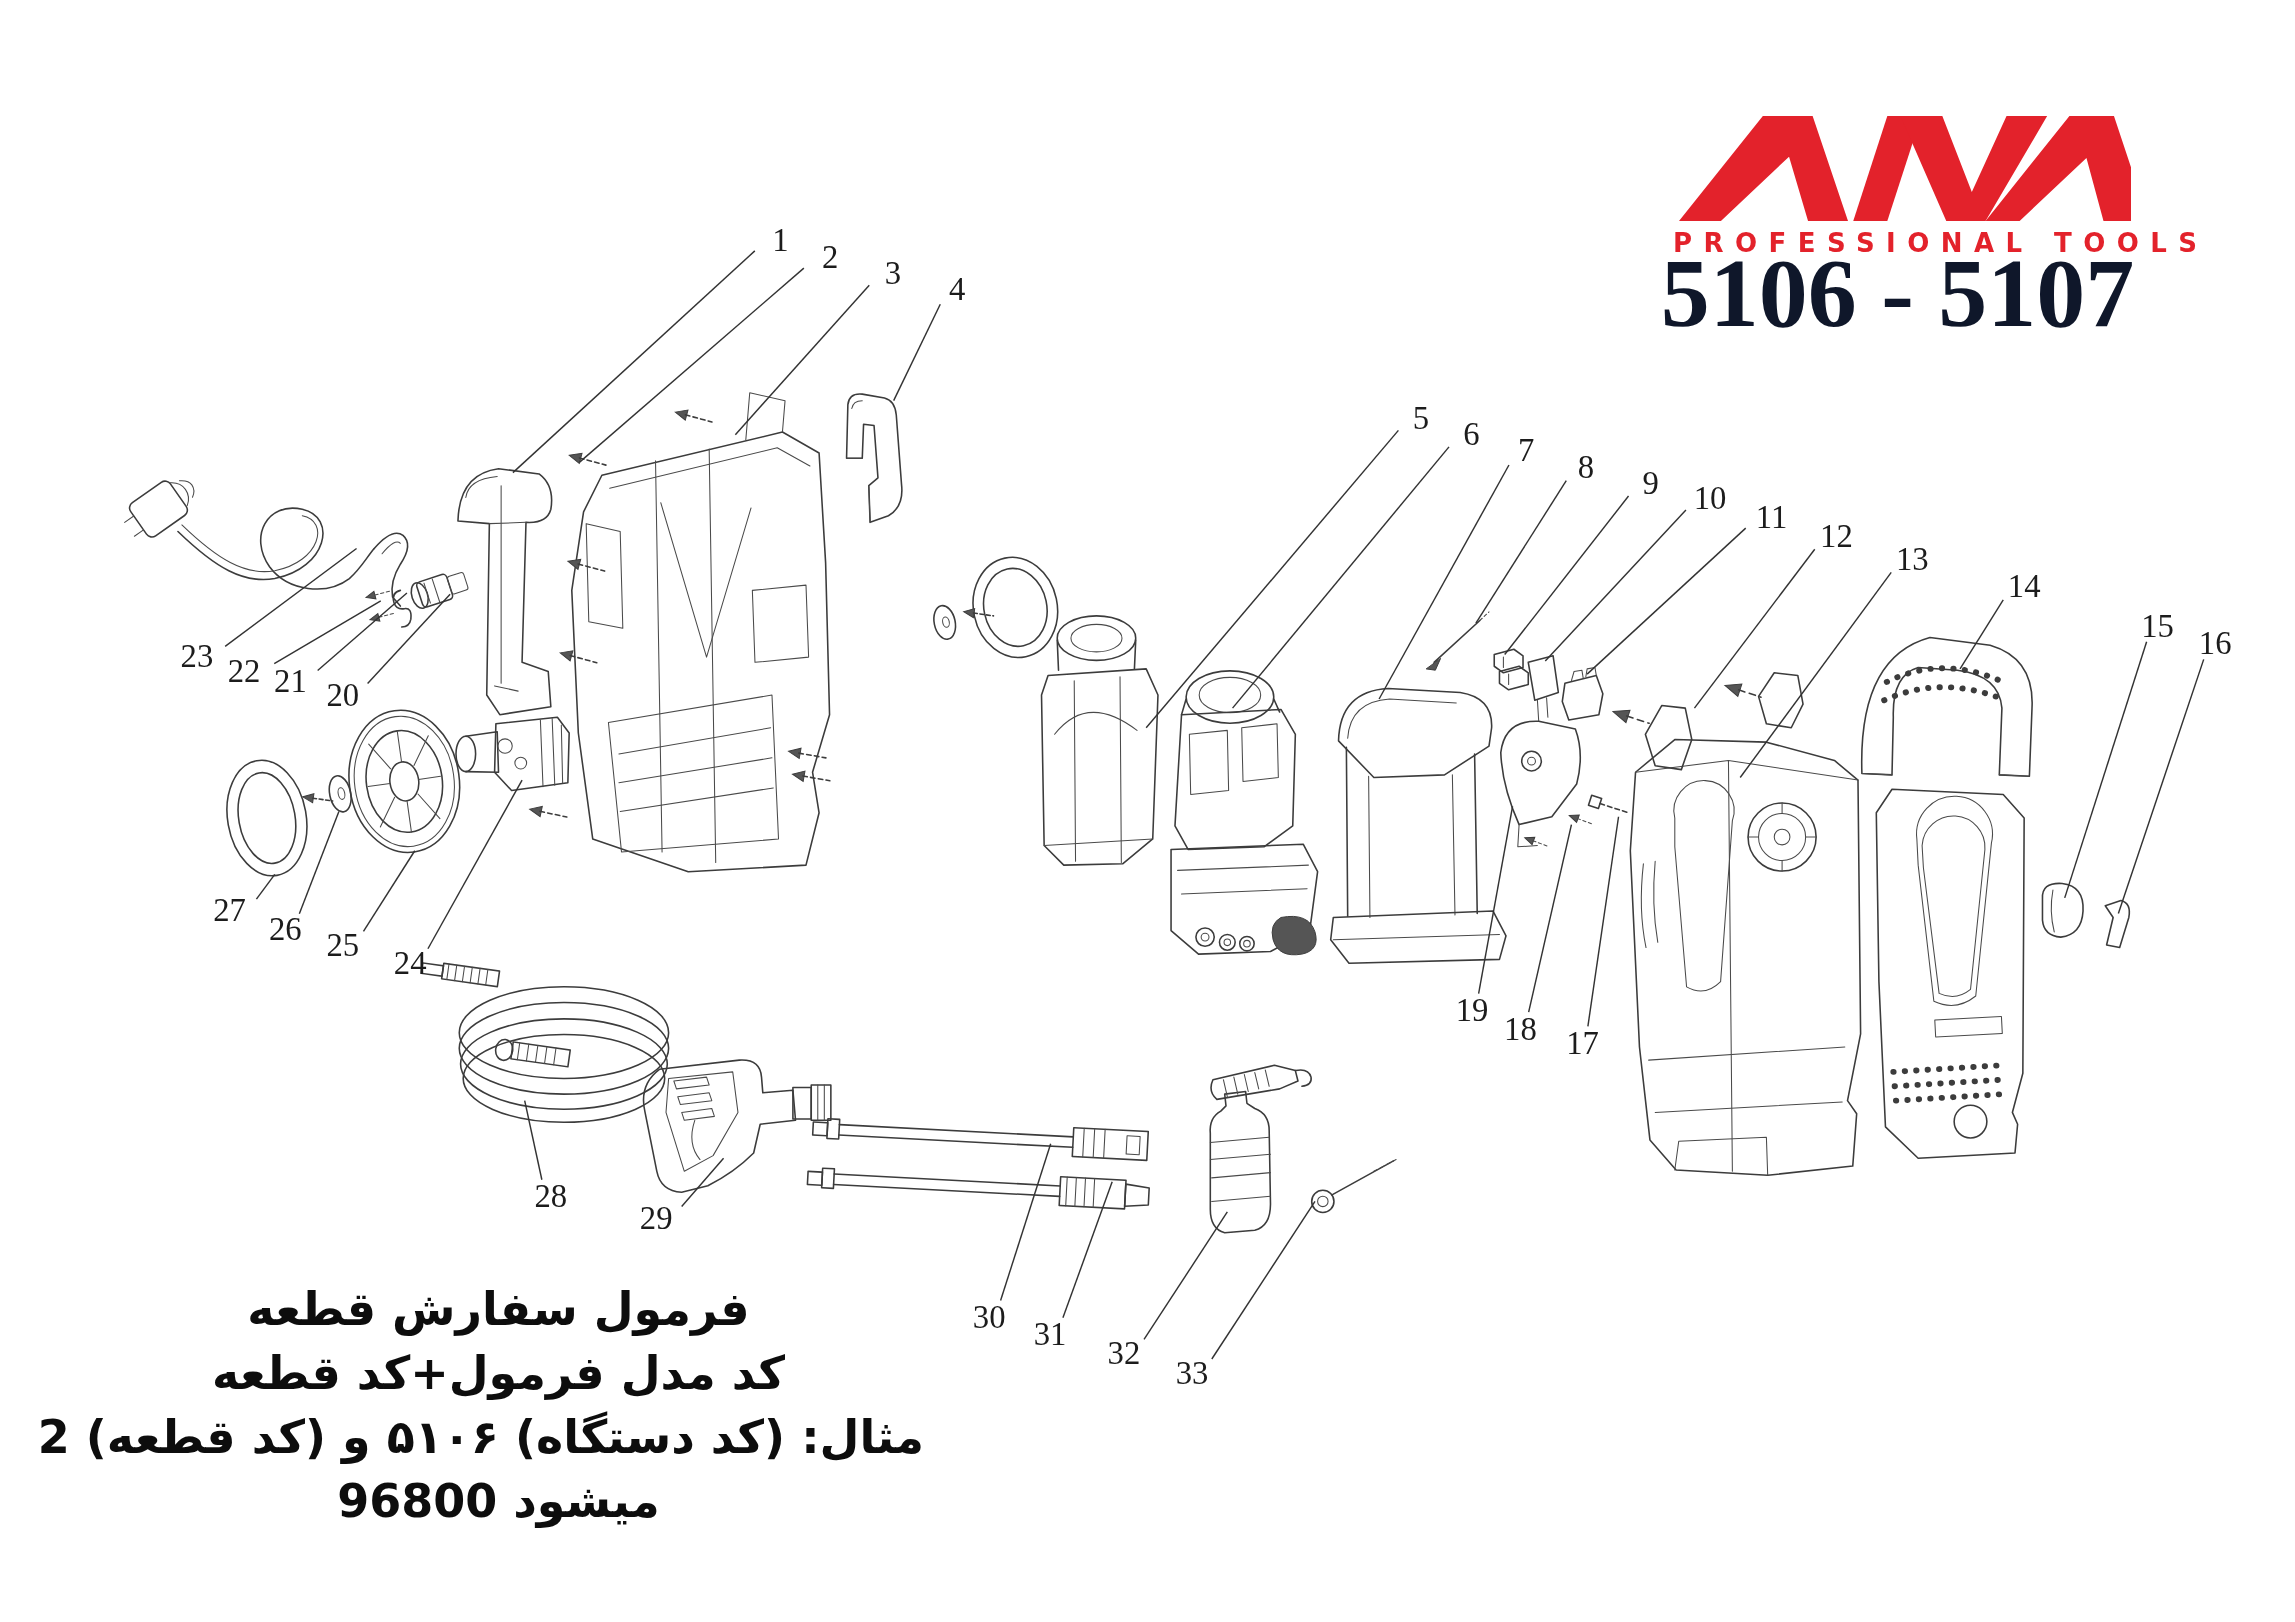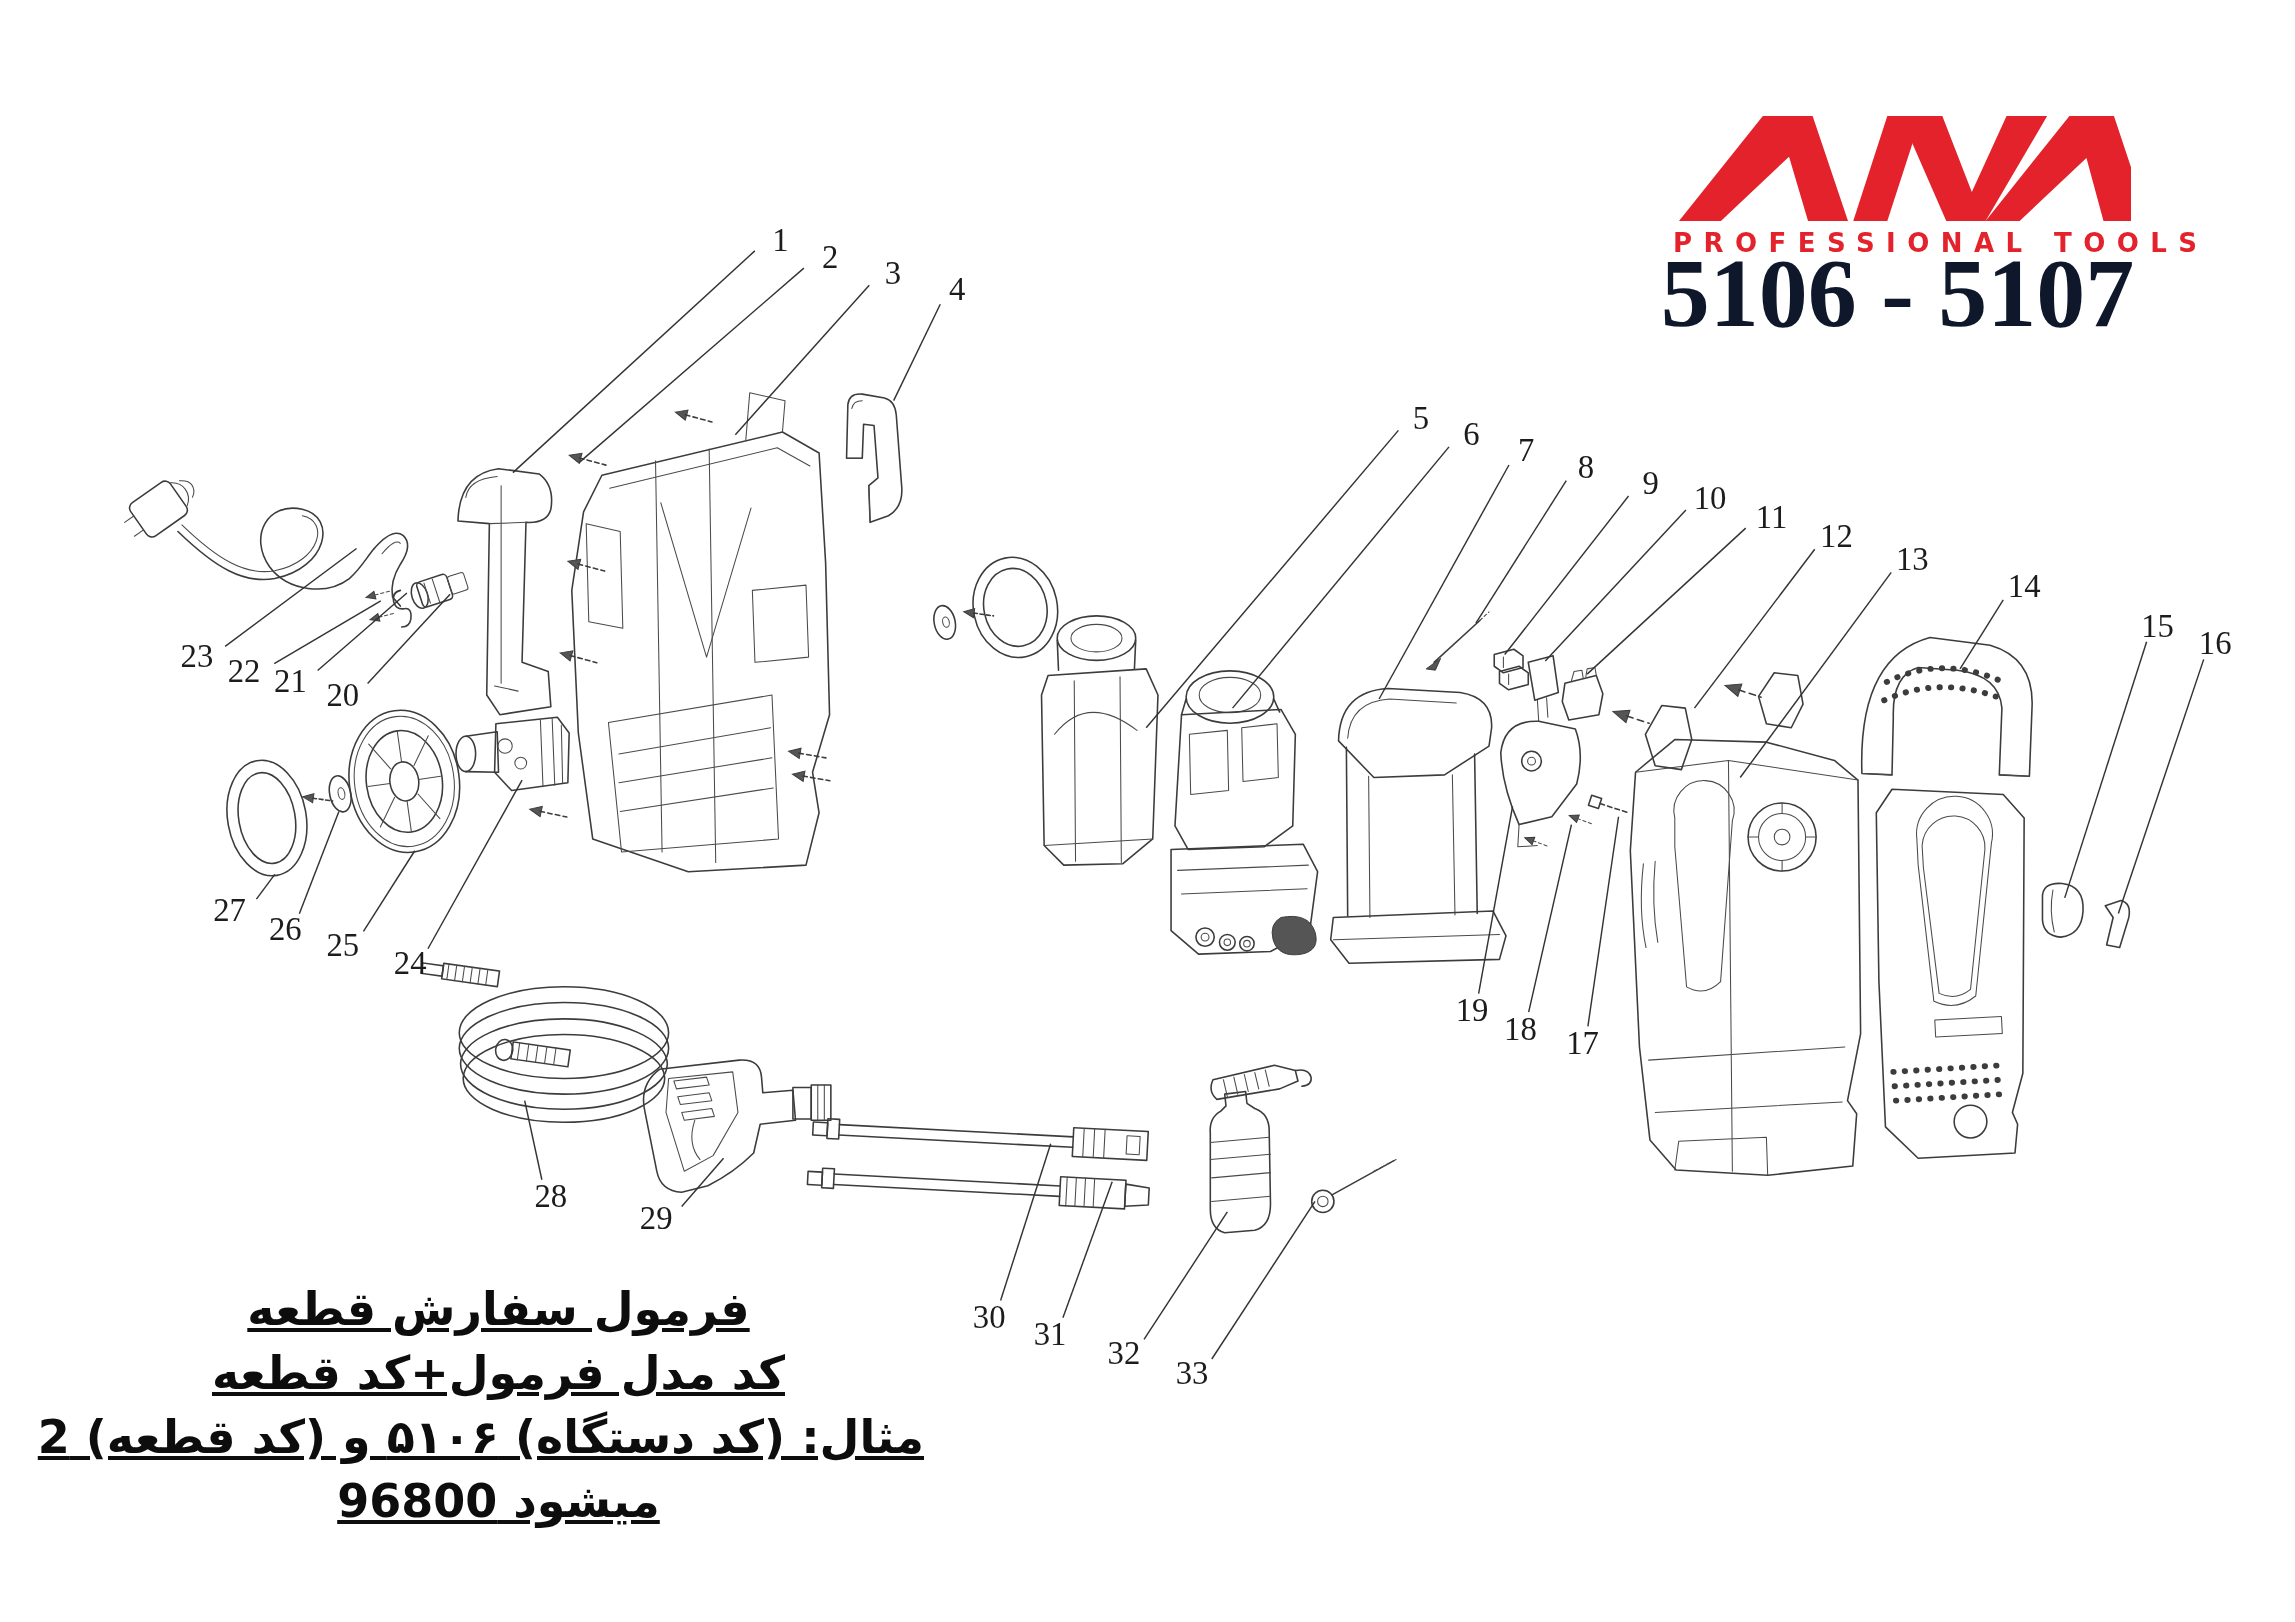"فرمول سفارش قطعه" .ordering-note div { text-decoration: underline -> none }
